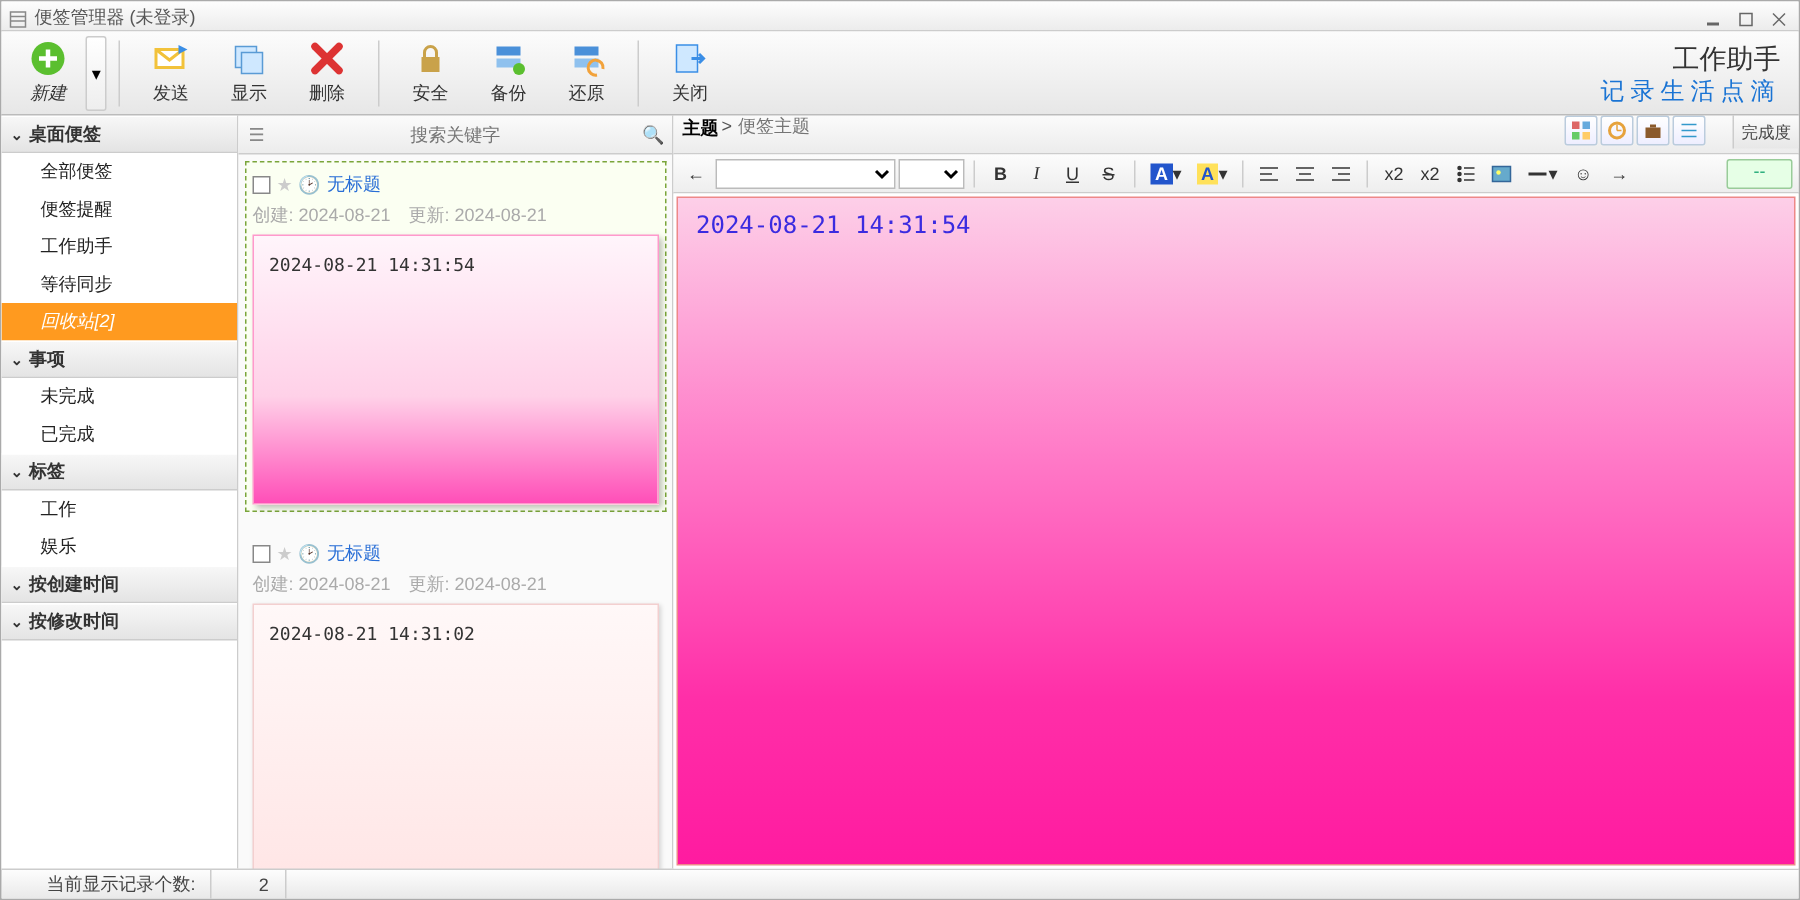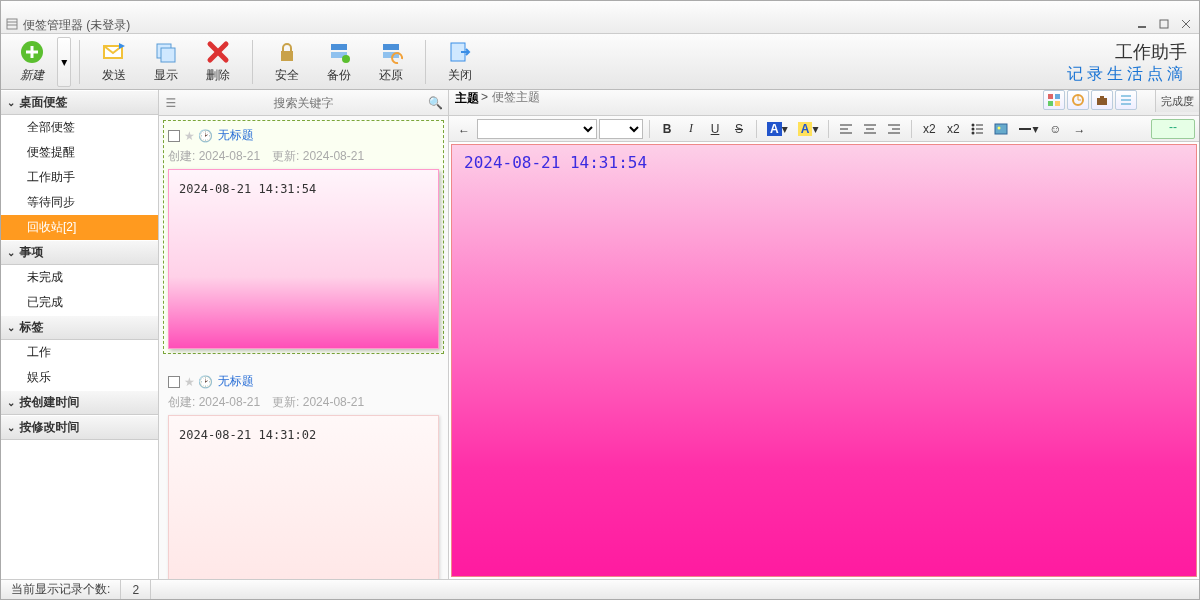"便签管理器 (未登录)" .titlebar { align-items: flex-start -> flex-end; padding: 16px 4px -> 0 4px }
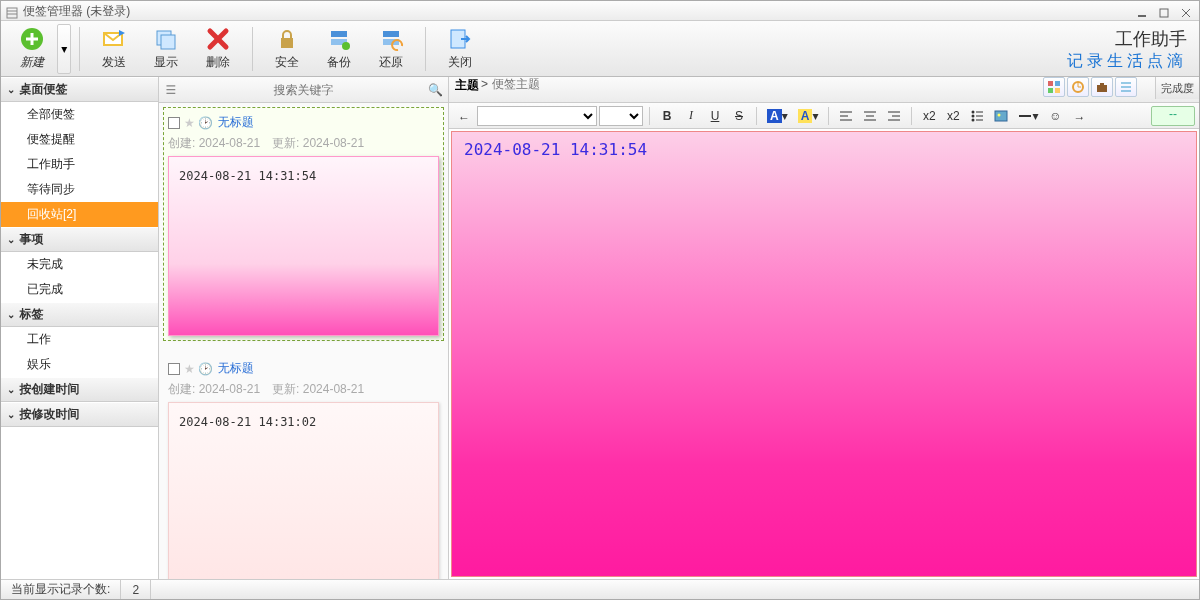"回收站[2]" .side-item.active { font-style: none -> italic }
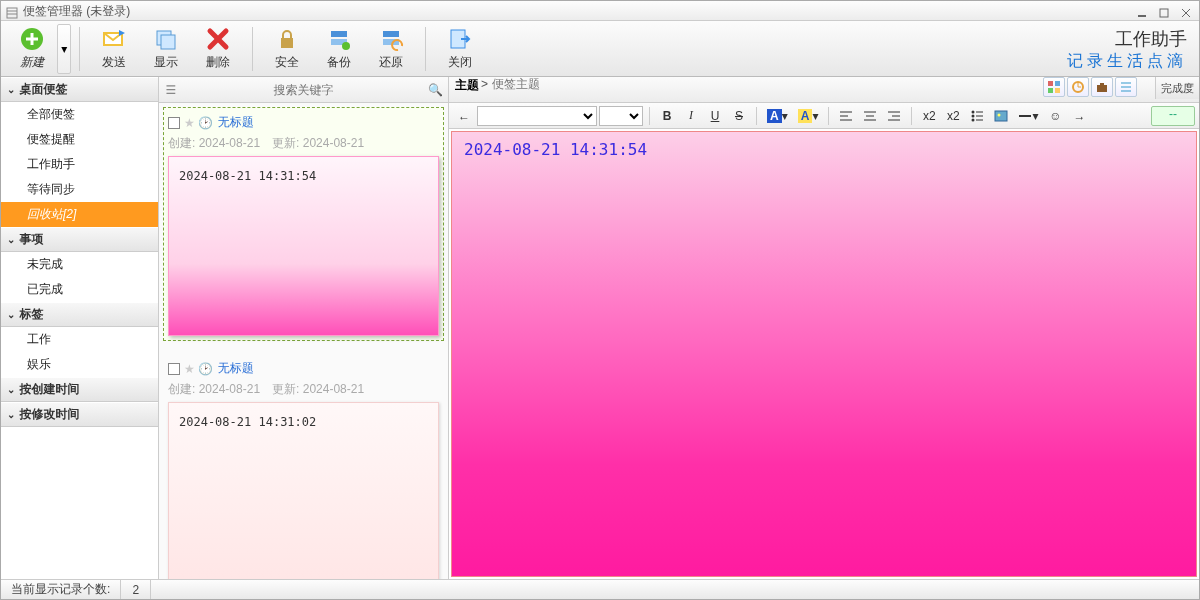"当前显示记录个数:" .statusbar .cell { margin-left: none -> 20px }
